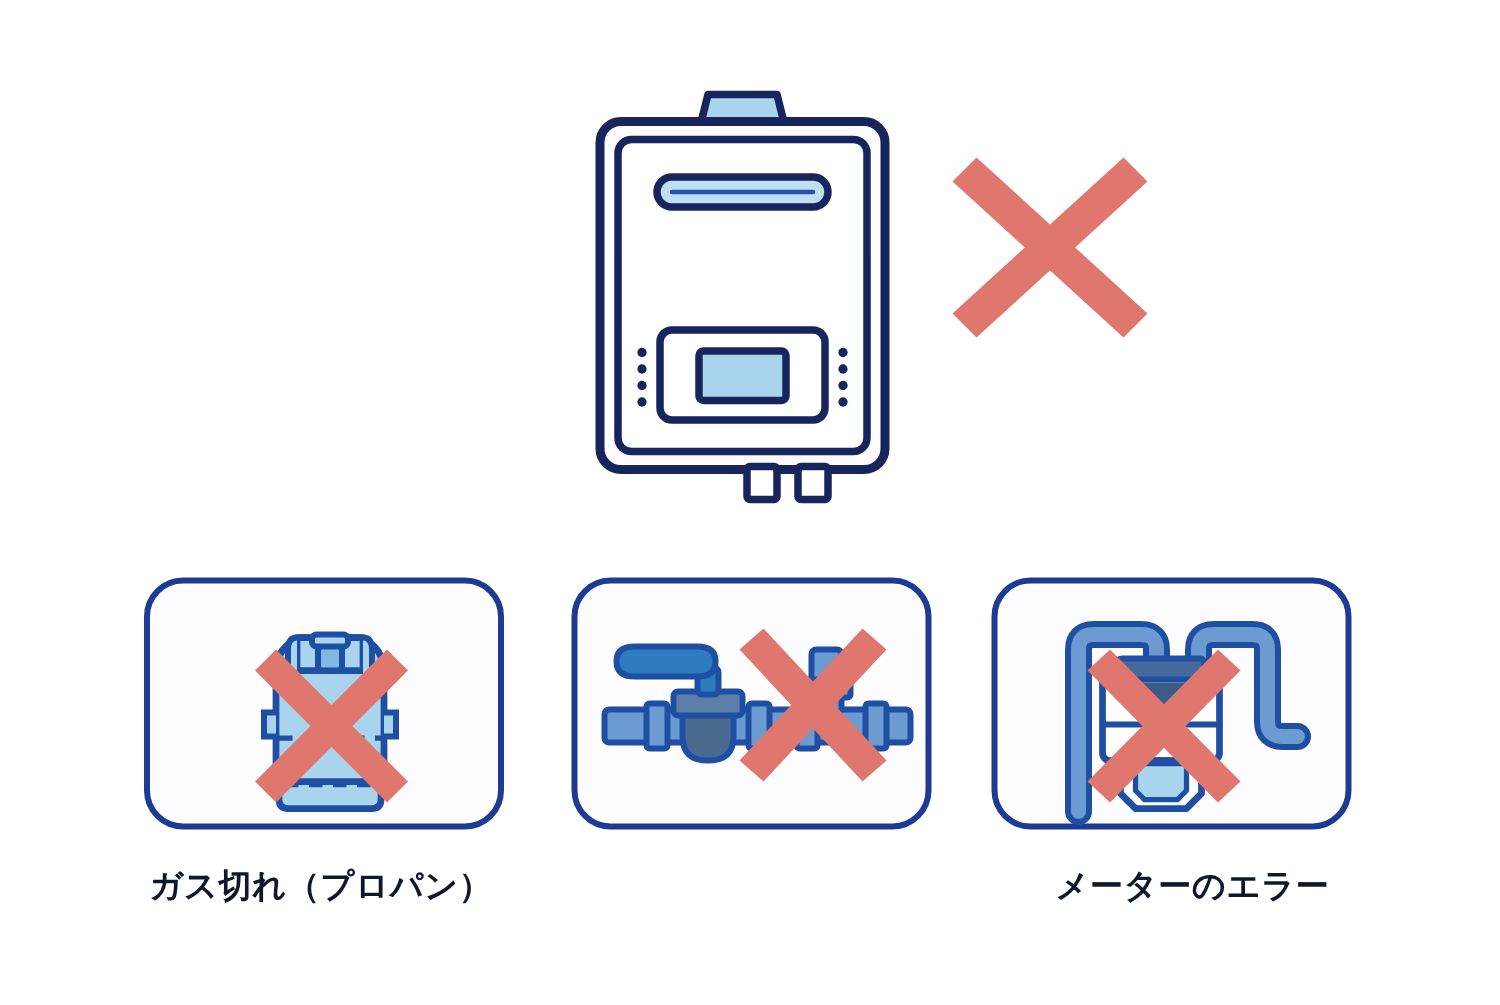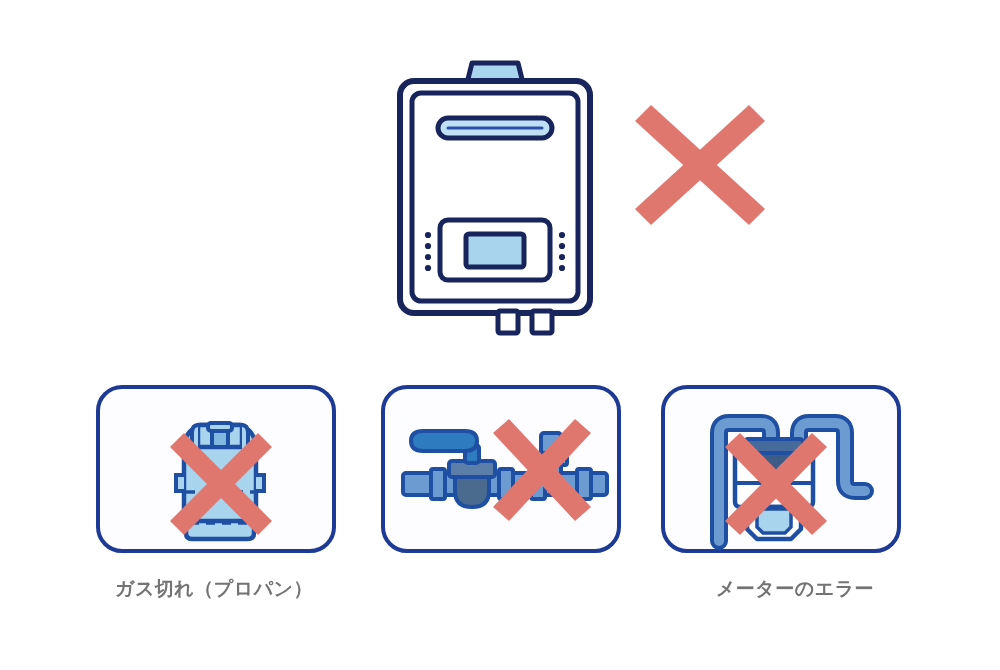"ガス切れ（プロパン）" .card-caption { color: #737373 -> #0f172a; font-size: 19px -> 22px }
